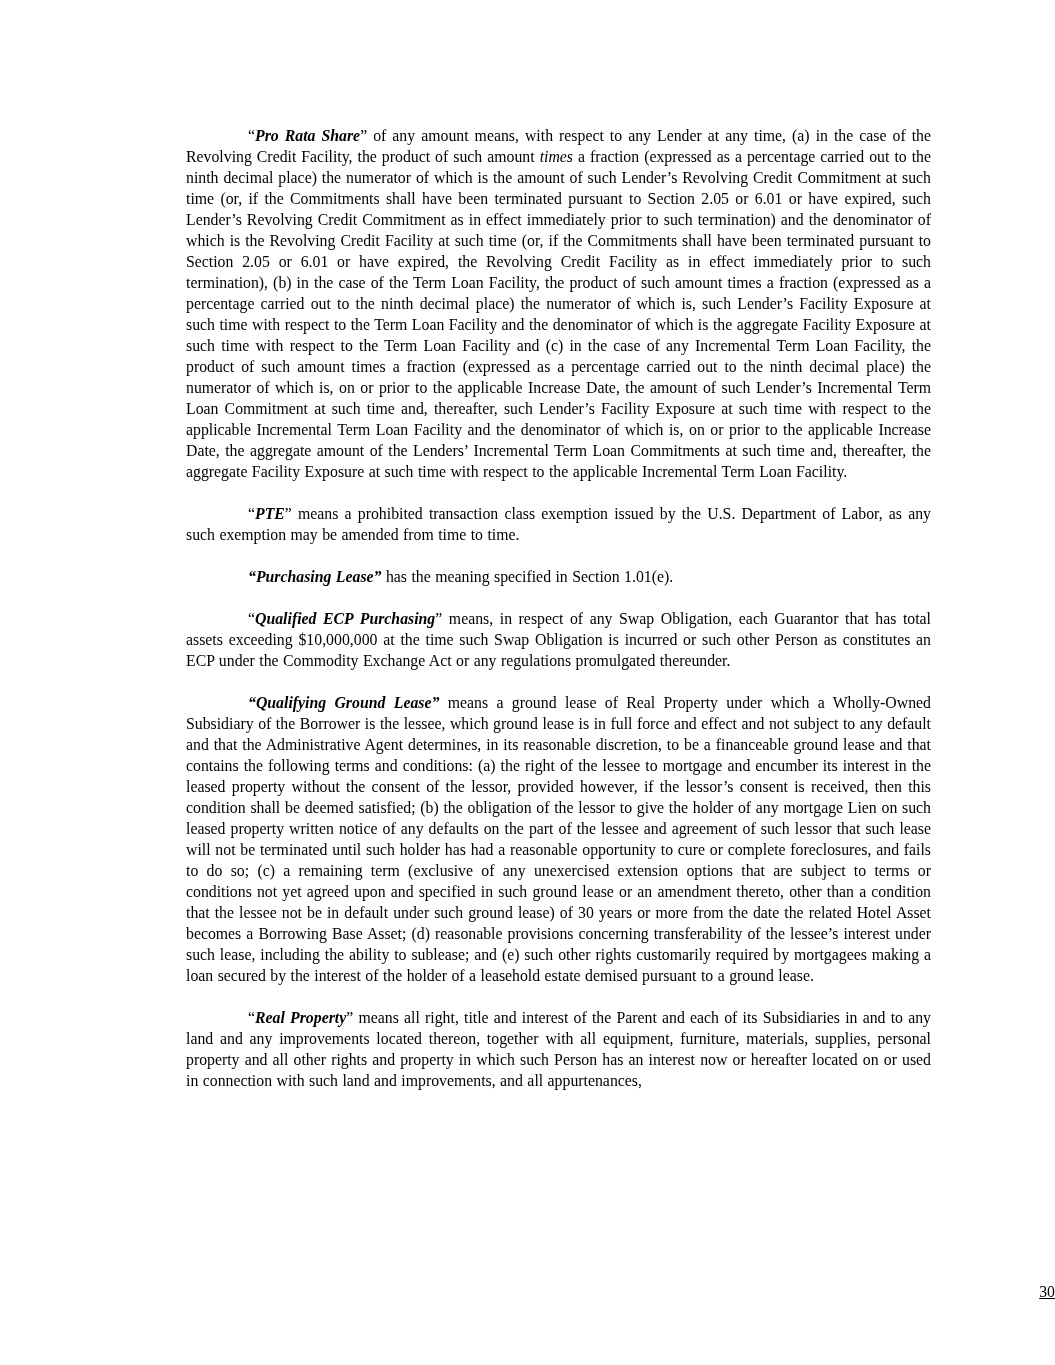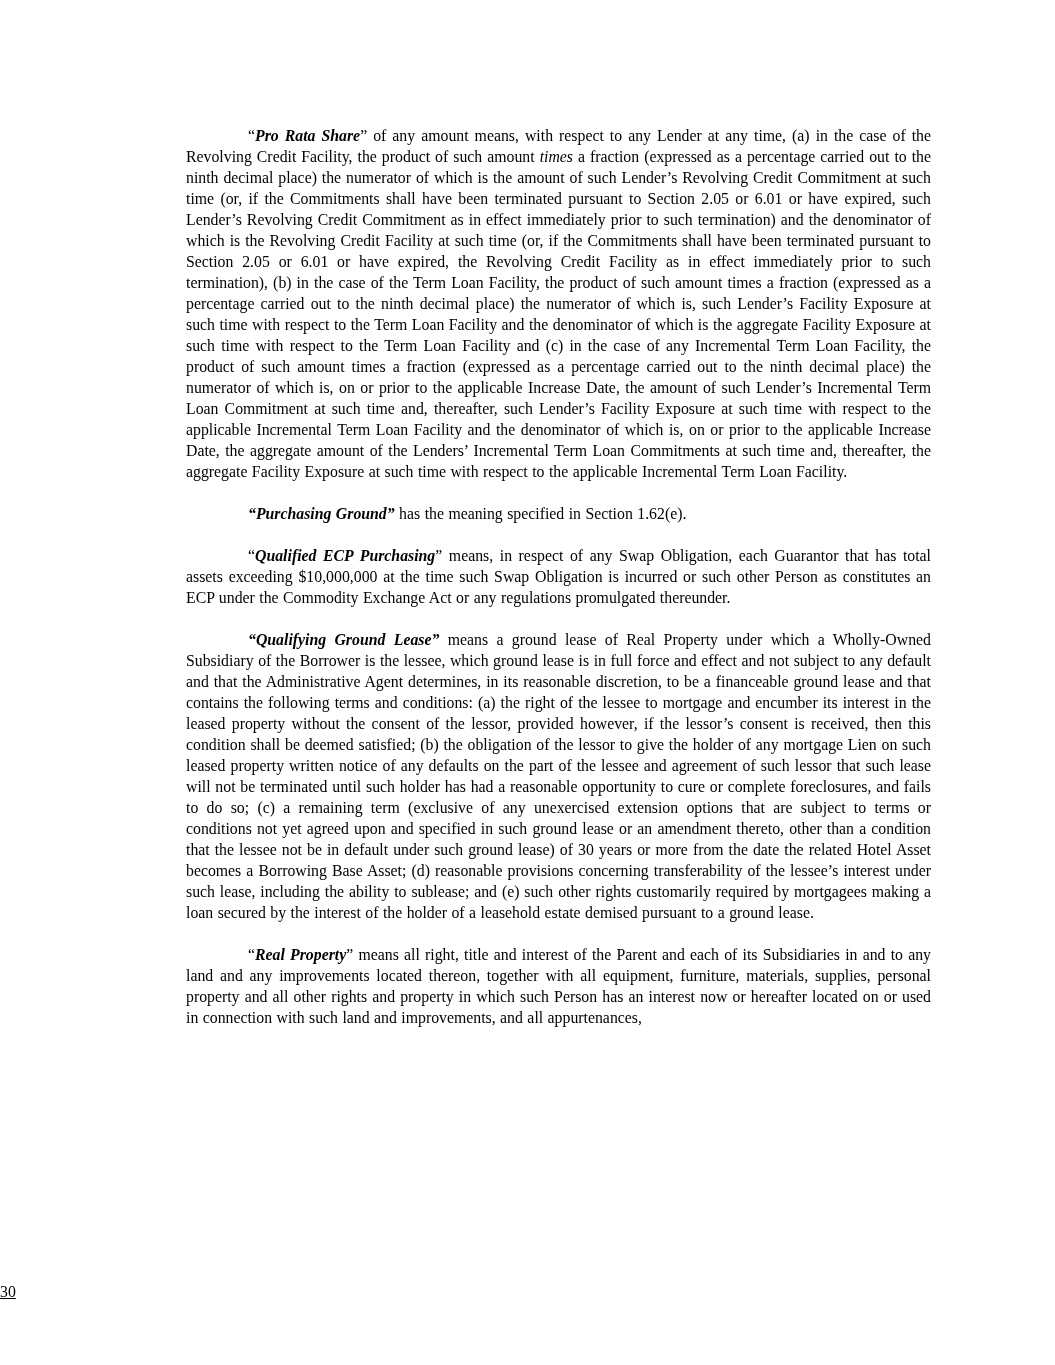"“PTE” means a prohibited transaction" p.para { html: none -> <p><span>“</span><span>PTE</span><span>” means a prohibited transaction class exemption issued by the U.S. Department of Labor, as any such exemption may be amended from time to time.</span></p> }
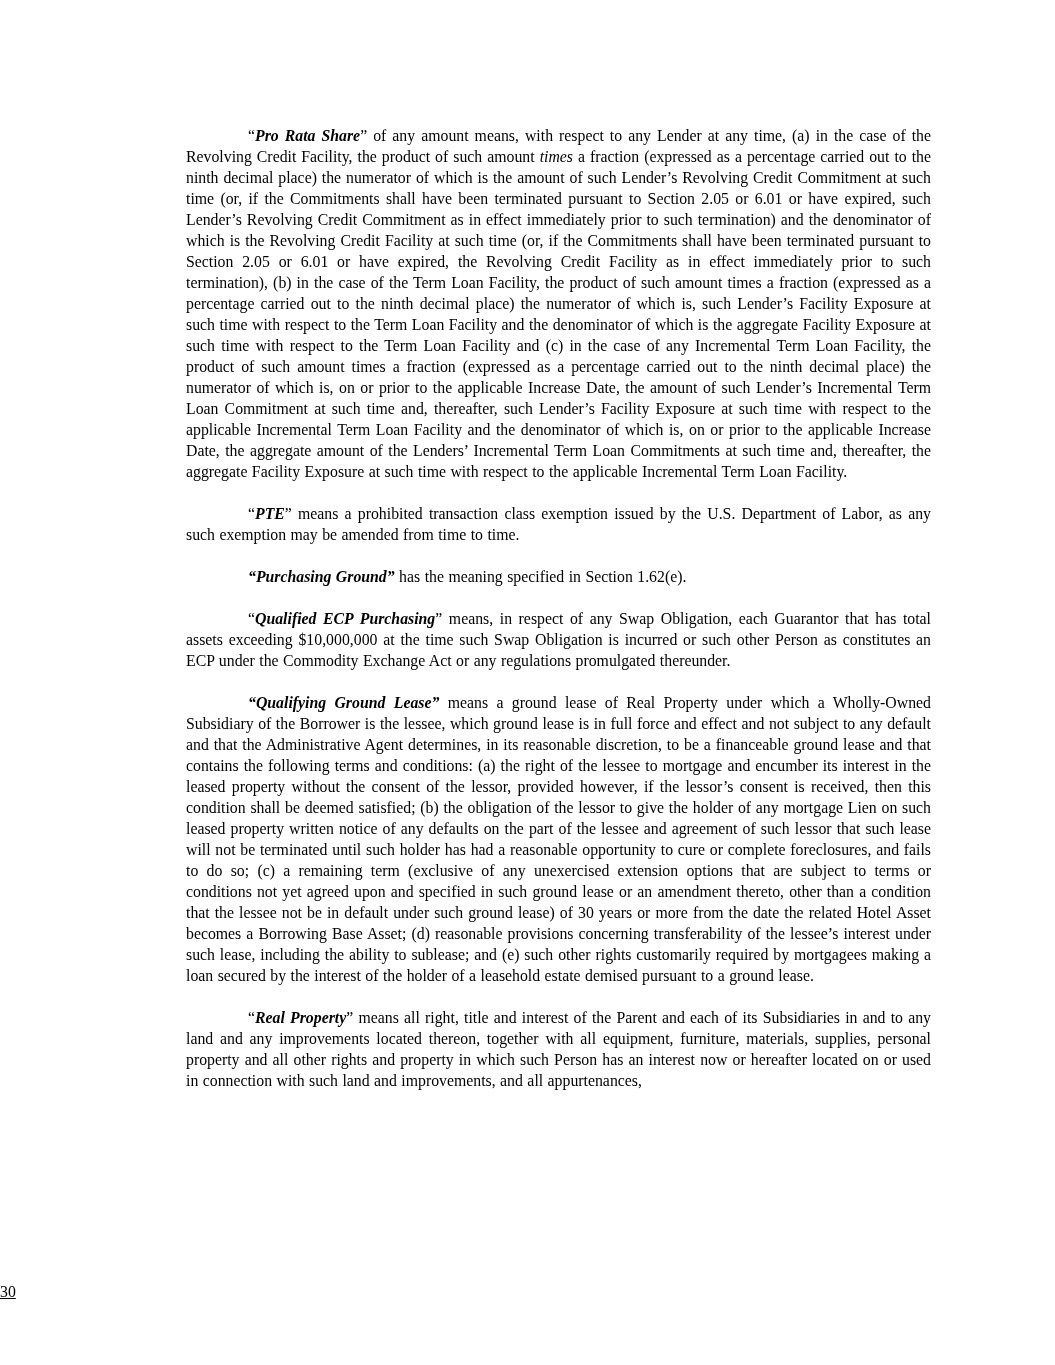"“Purchasing Ground”" span.bi { text: Ground -> Lease }
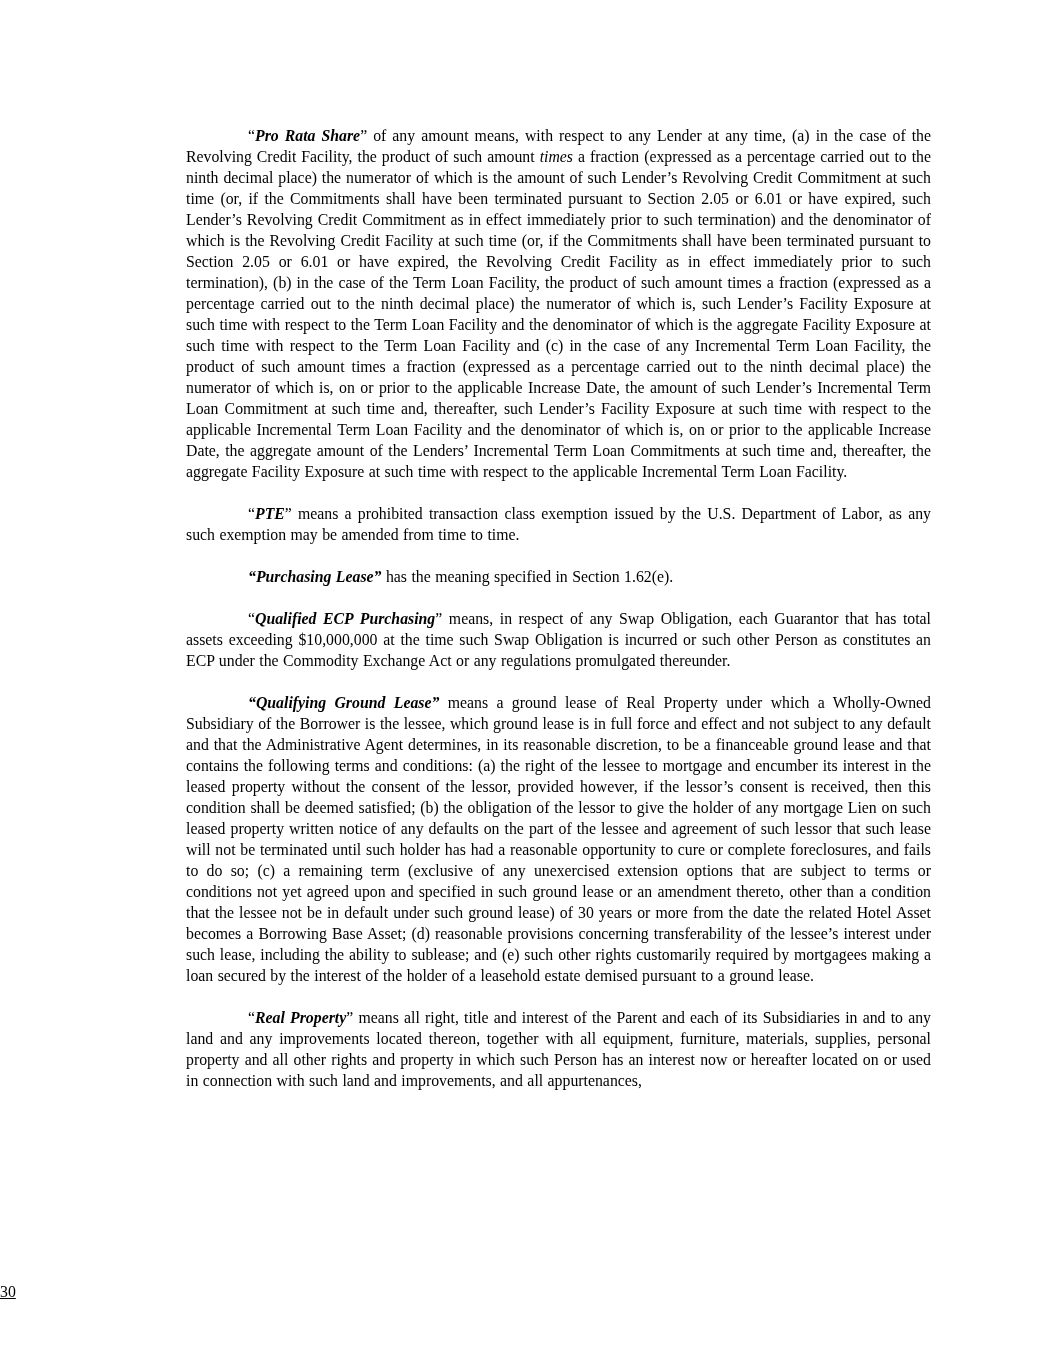"has the meaning specified in" span { text: 1.62 -> 1.01 }
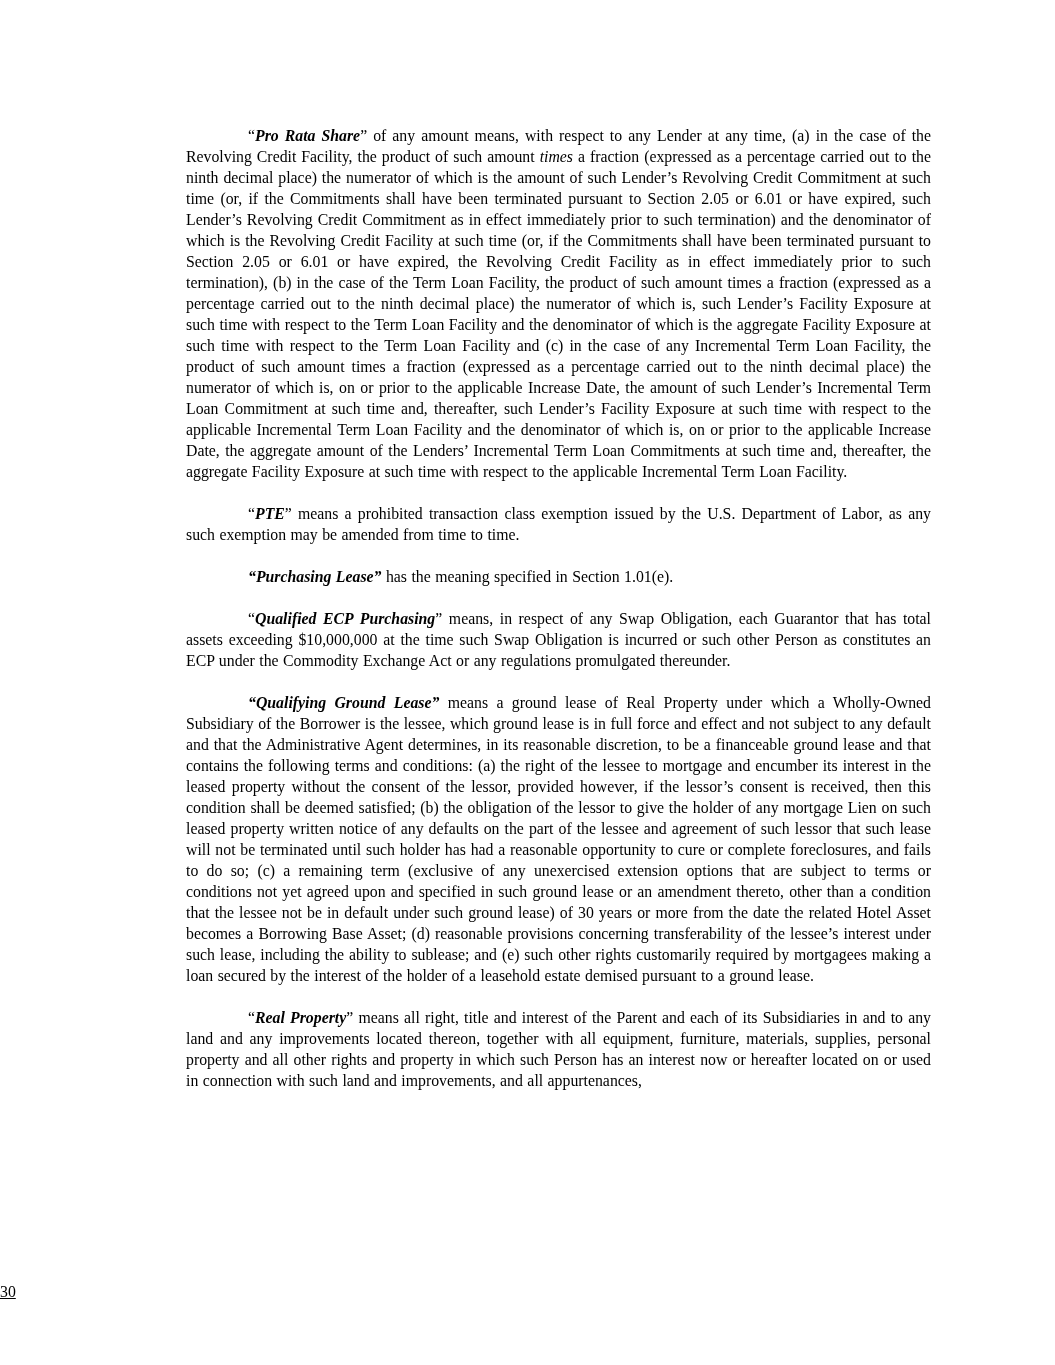"30" .page-number { text-align: left -> right }
